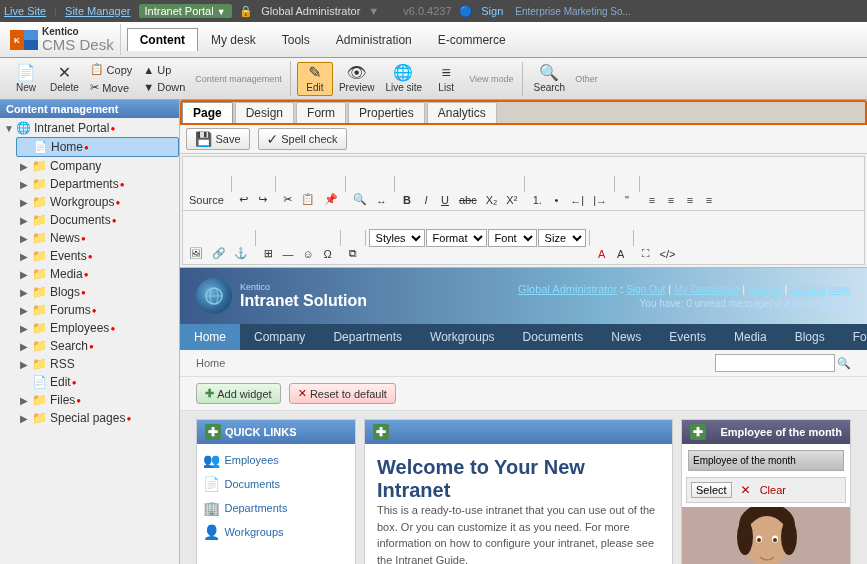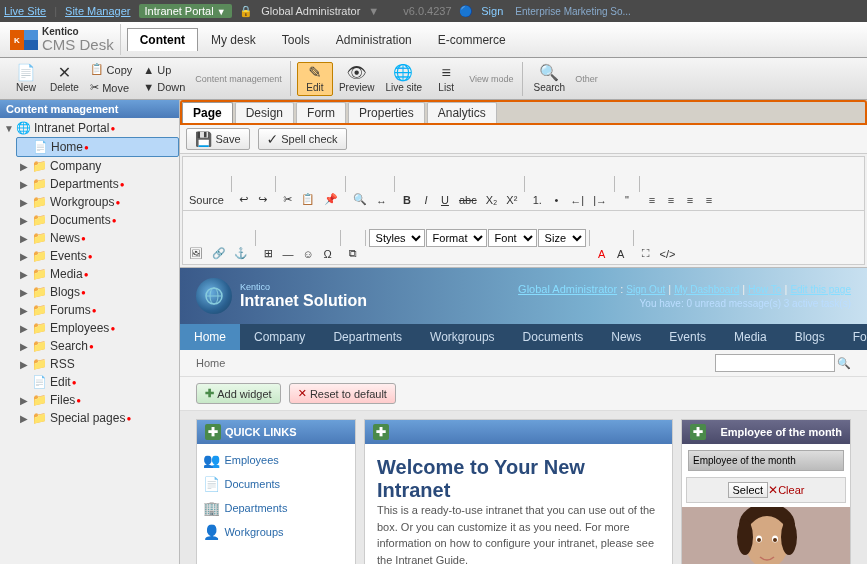"Select" div { gap: 0 -> 9px; justify-content: center -> none }
